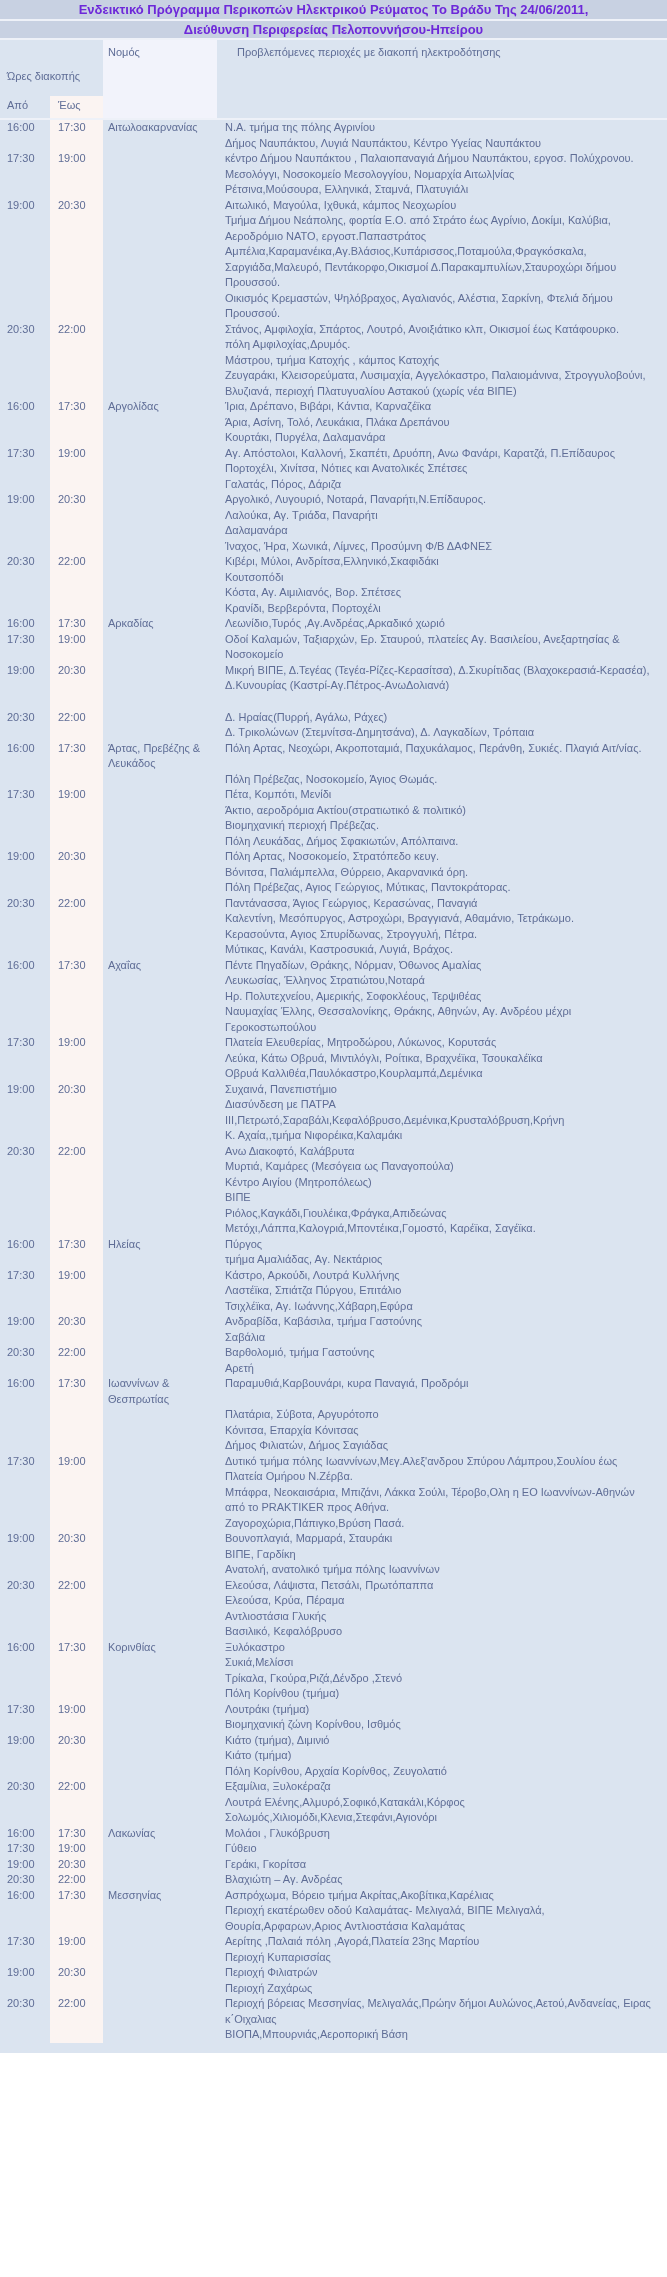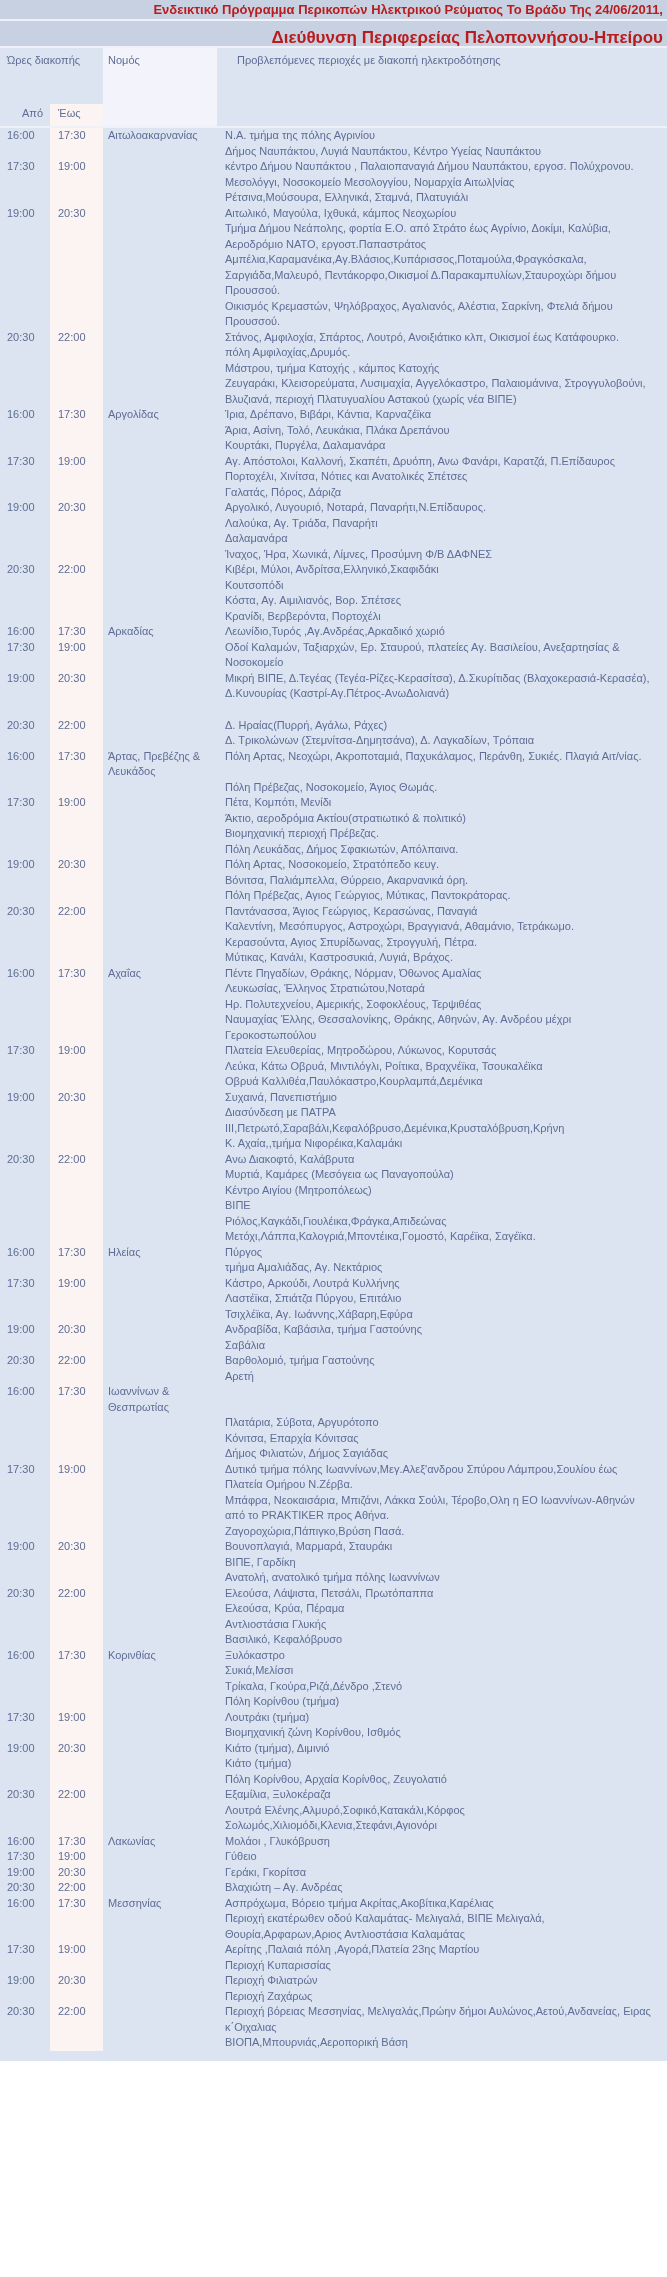"Ενδεικτικό Πρόγραμμα Περικοπών" .title-bar { color: #b91c1c -> #6d28d9; text-align: right -> center }
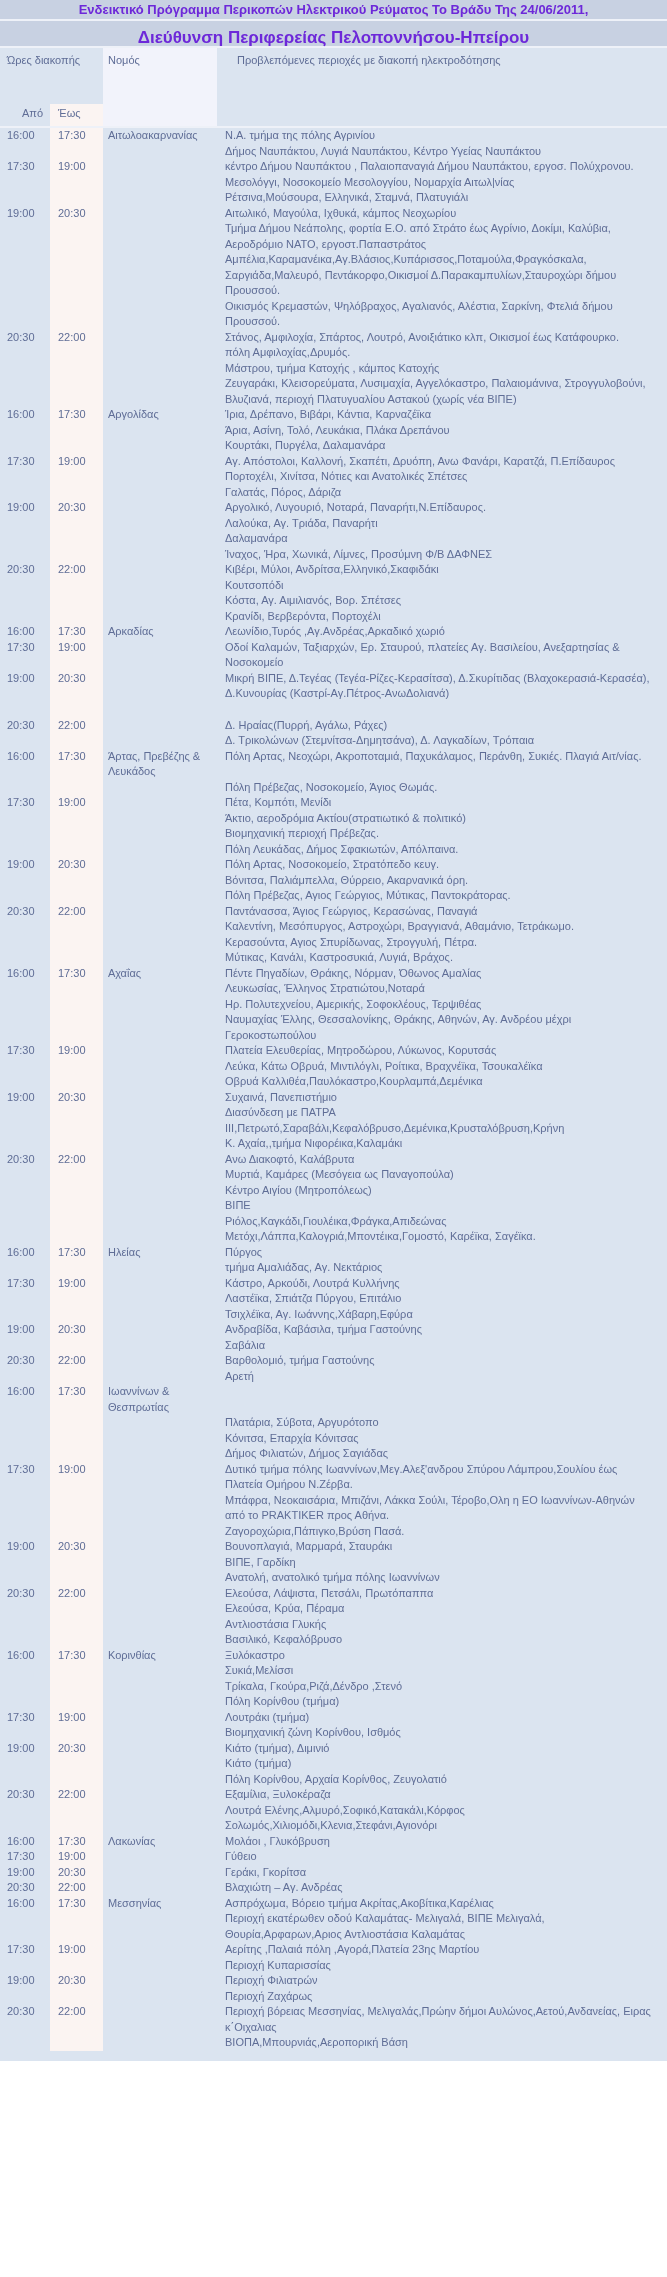"Διεύθυνση Περιφερείας" .title-bar.second { font-size: 17px -> 13px; padding-top: 9px -> 1px }
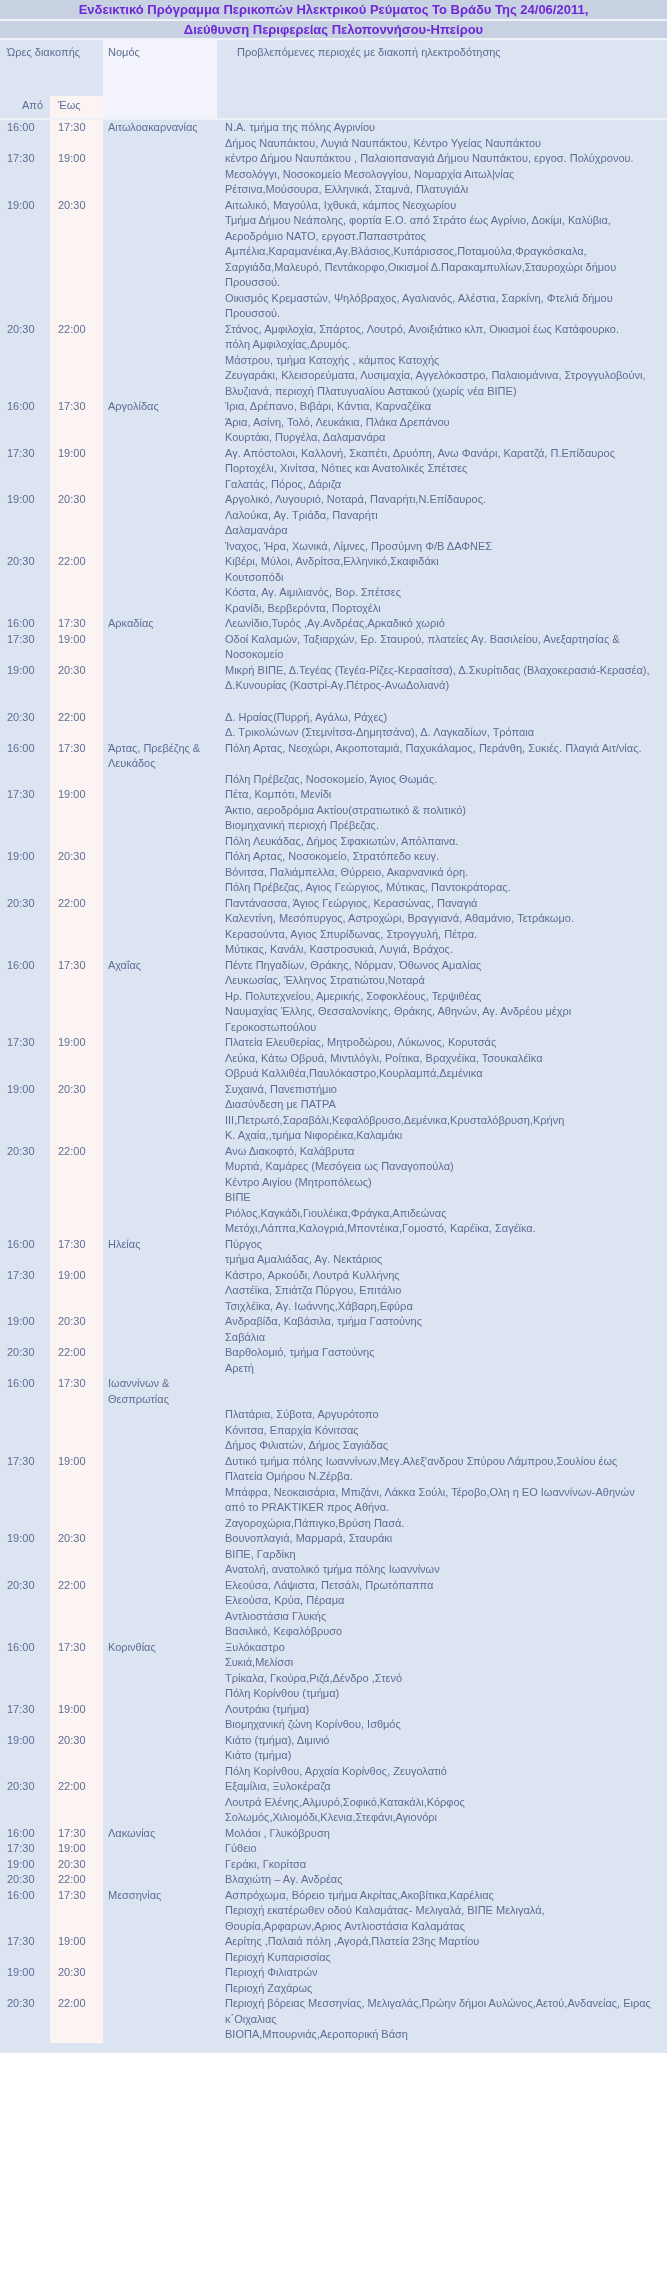"Ώρες διακοπής" .hours-cell { margin-top: none -> 24px }
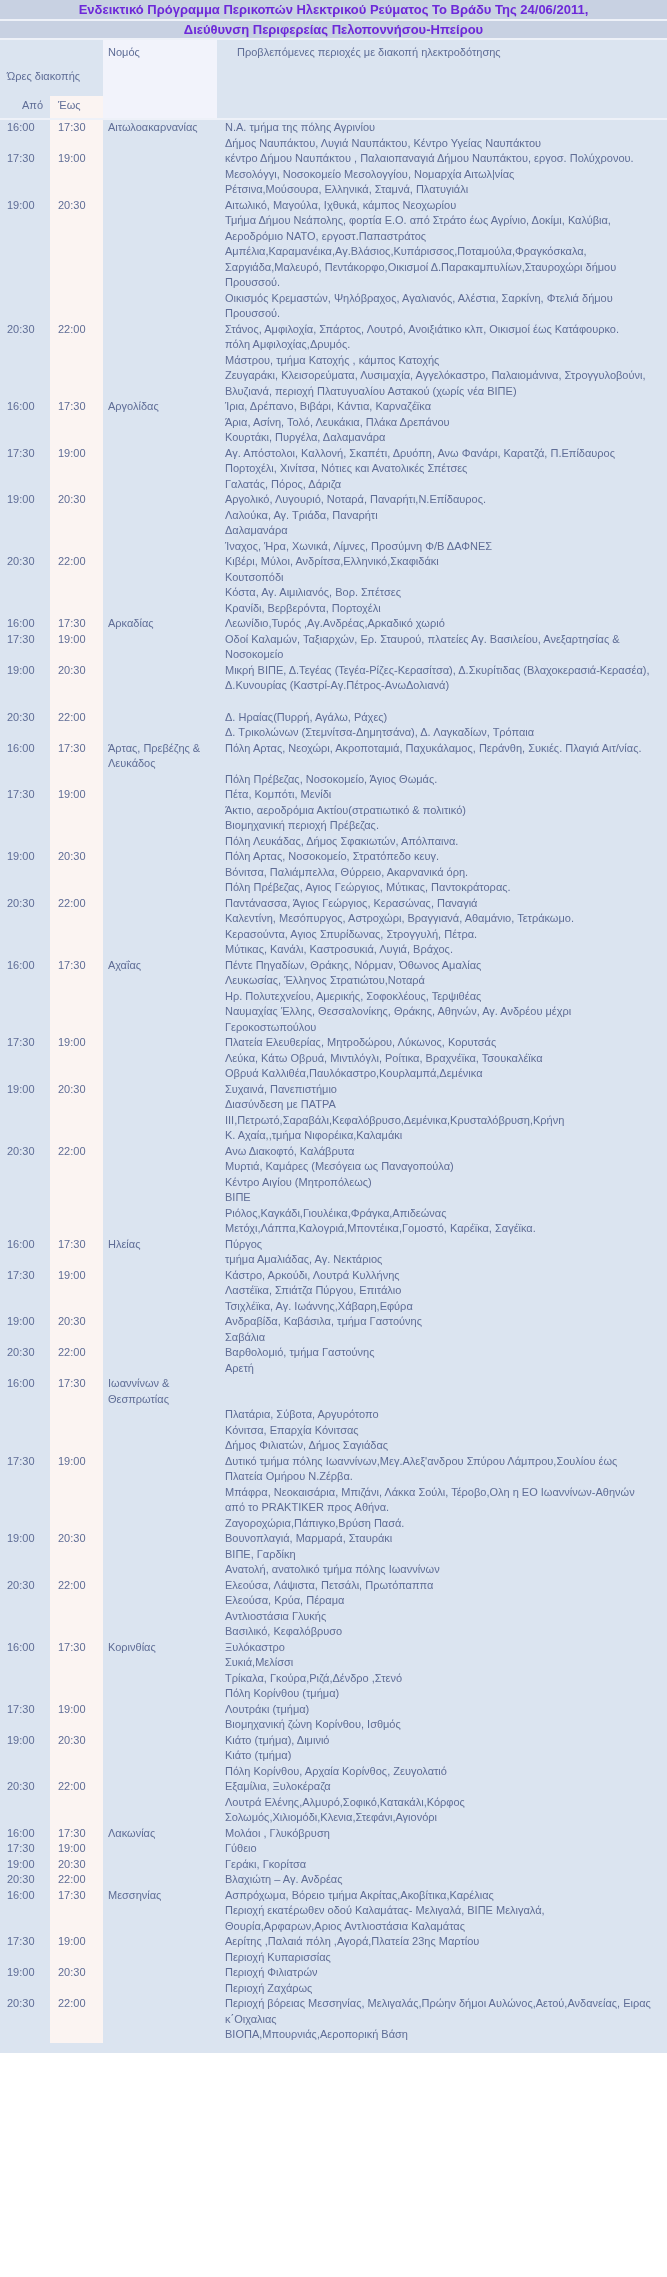"Από" .from-head-cell { padding: 2px 0 0 22px -> 2px 0 0 7px }
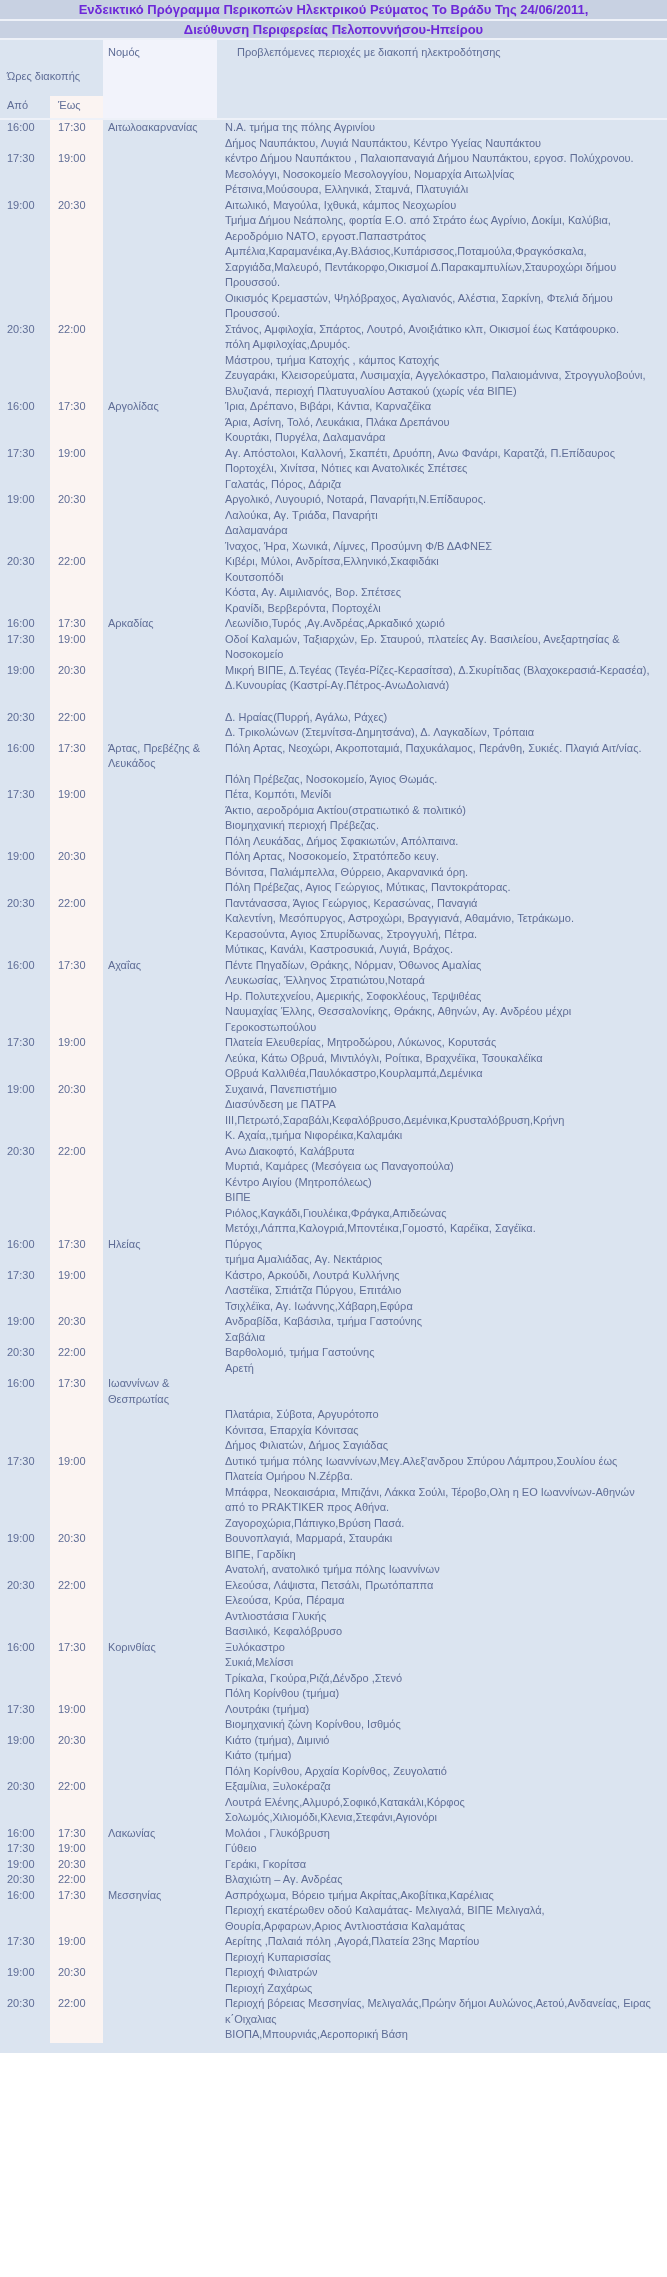"Παραμυθιά,Καρβουνάρι, κυρα Παναγιά," div.cell { html: none -> <div>Παραμυθιά,Καρβουνάρι, κυρα Παναγιά, Προδρόμι</div> }
